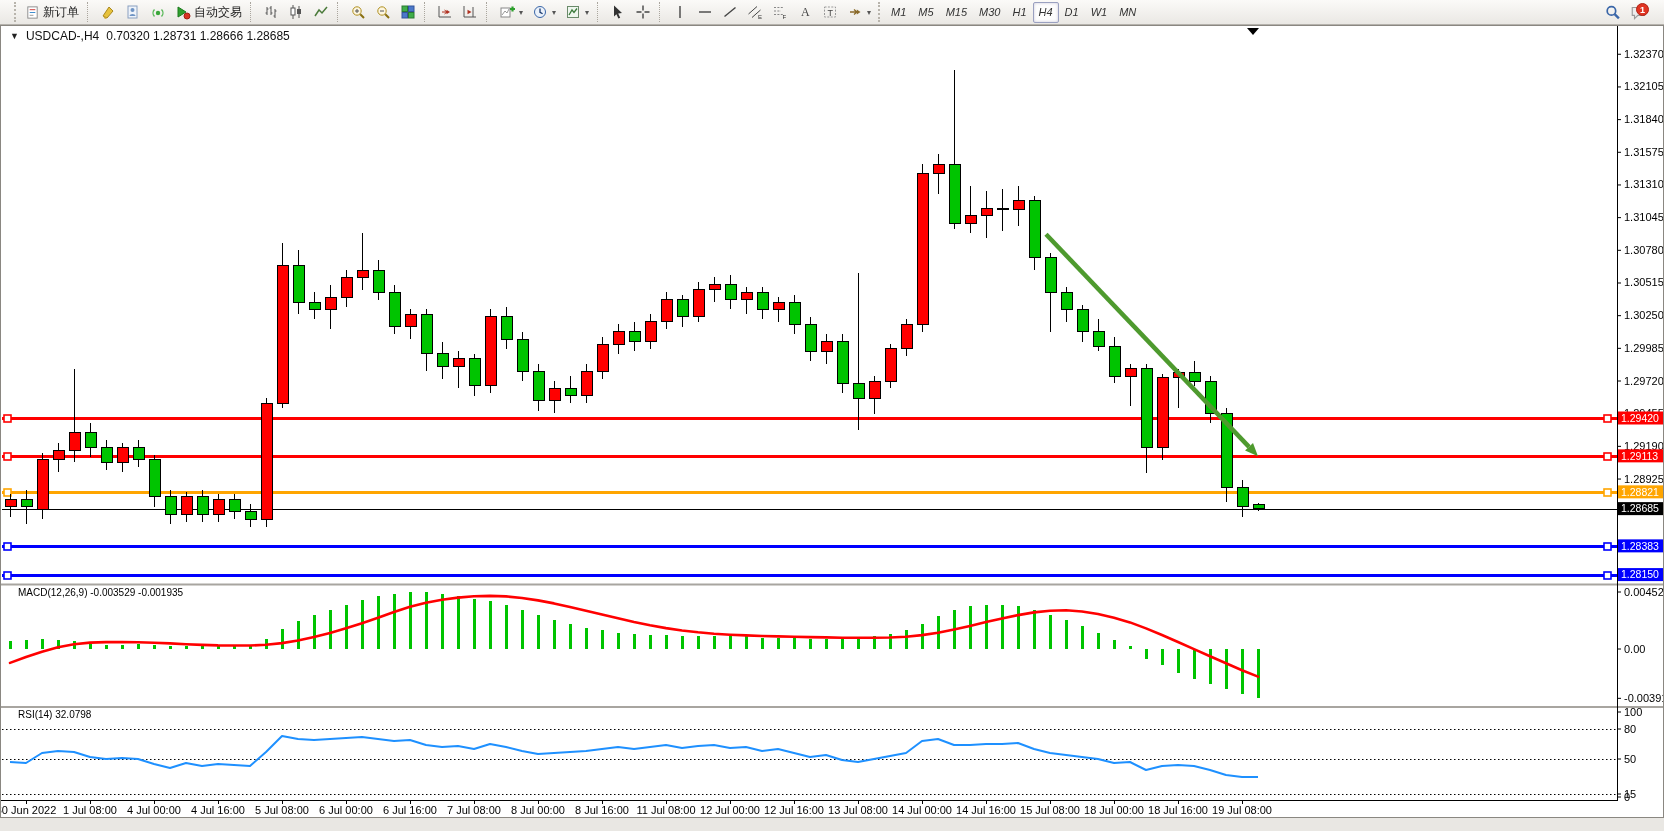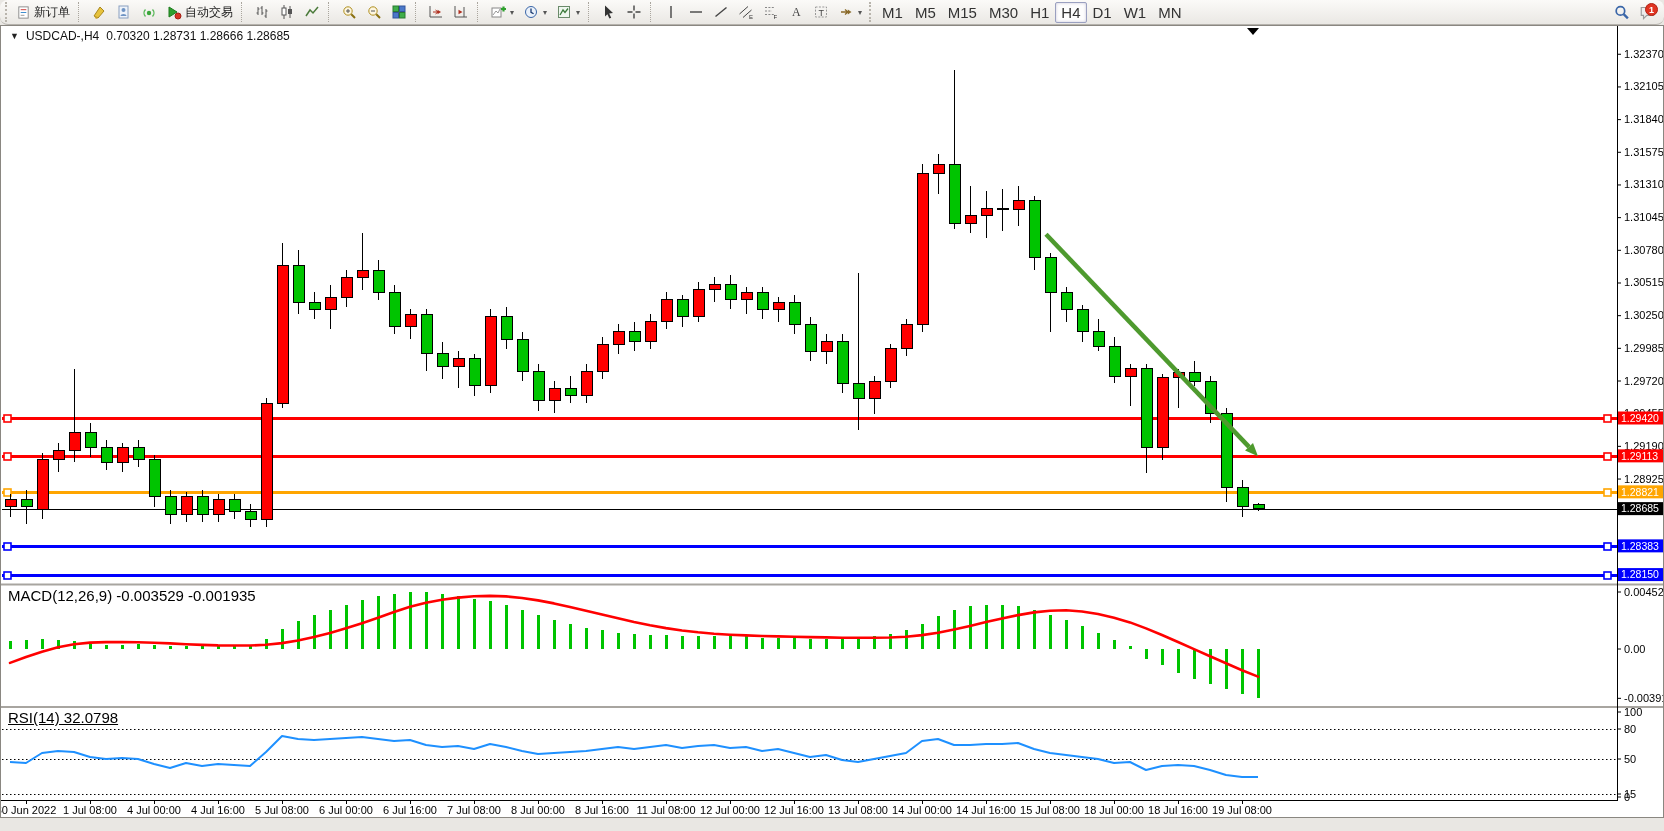"新订单" .toolbar { border-radius: 8px -> none; padding: 0 3px -> 0 12px }
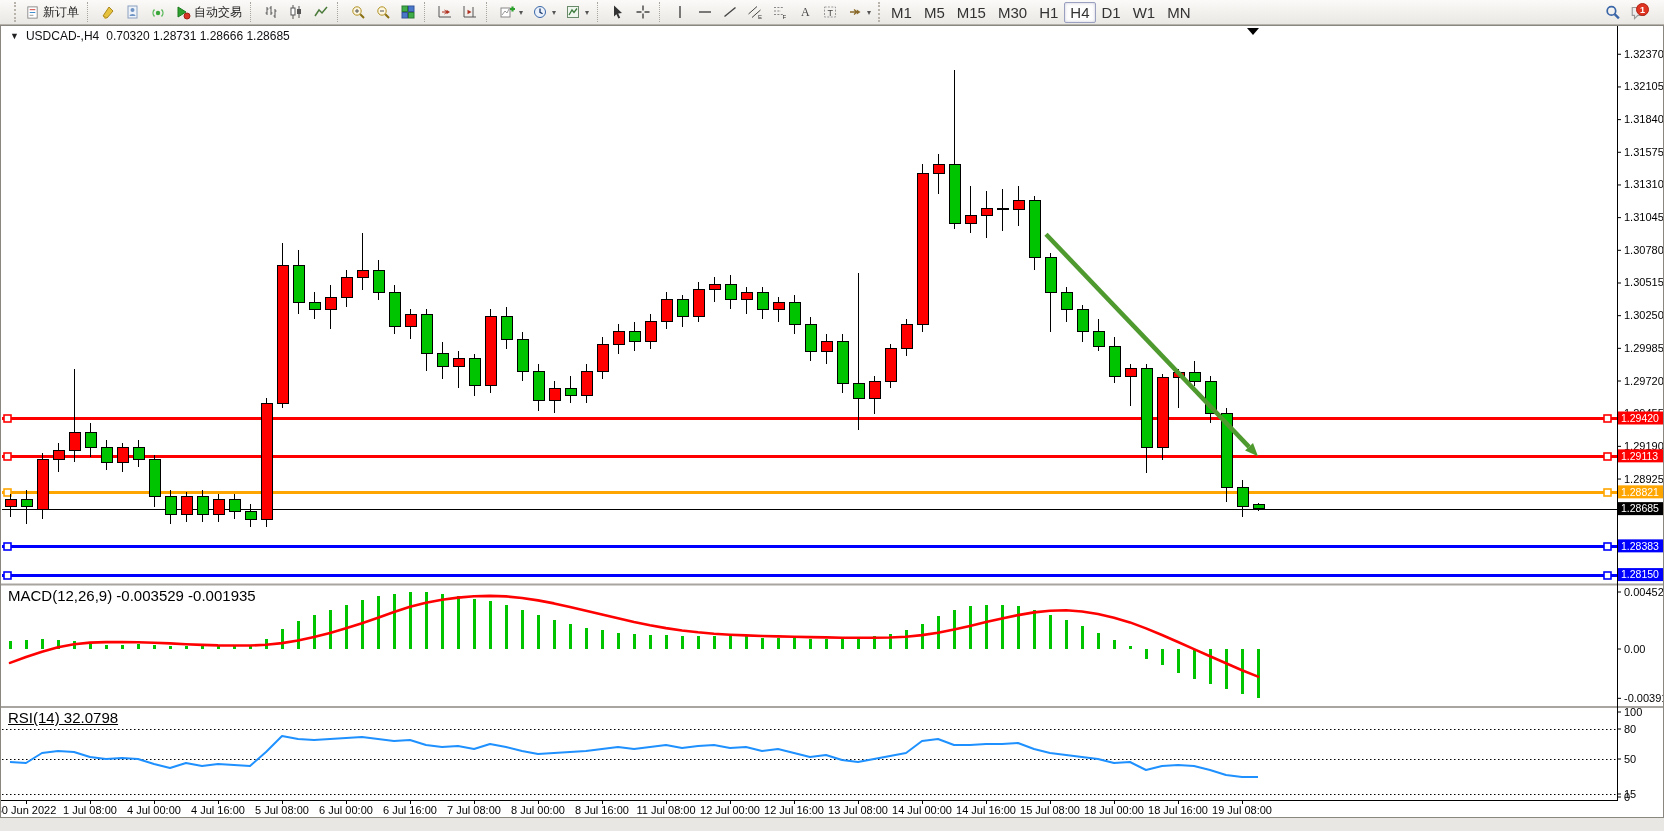"M1" .tf-btn { font-size: 15px -> 11px; font-style: none -> italic }
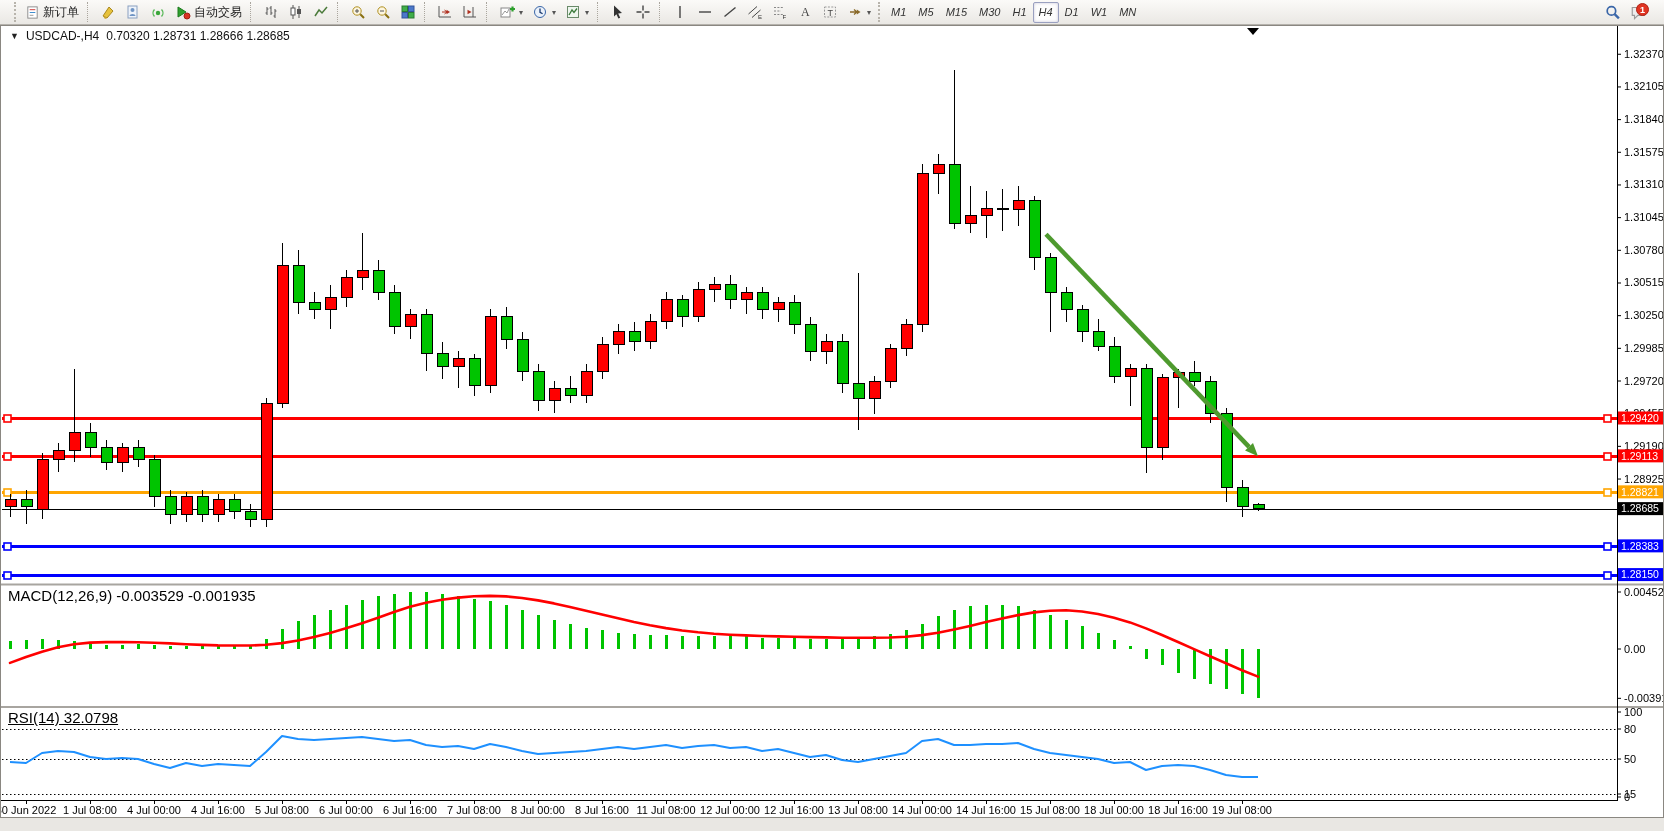"MACD(12,26,9) -0.003529 -0.001935" .pane-label { font-size: 15px -> 10px; left: 7px -> 17px }
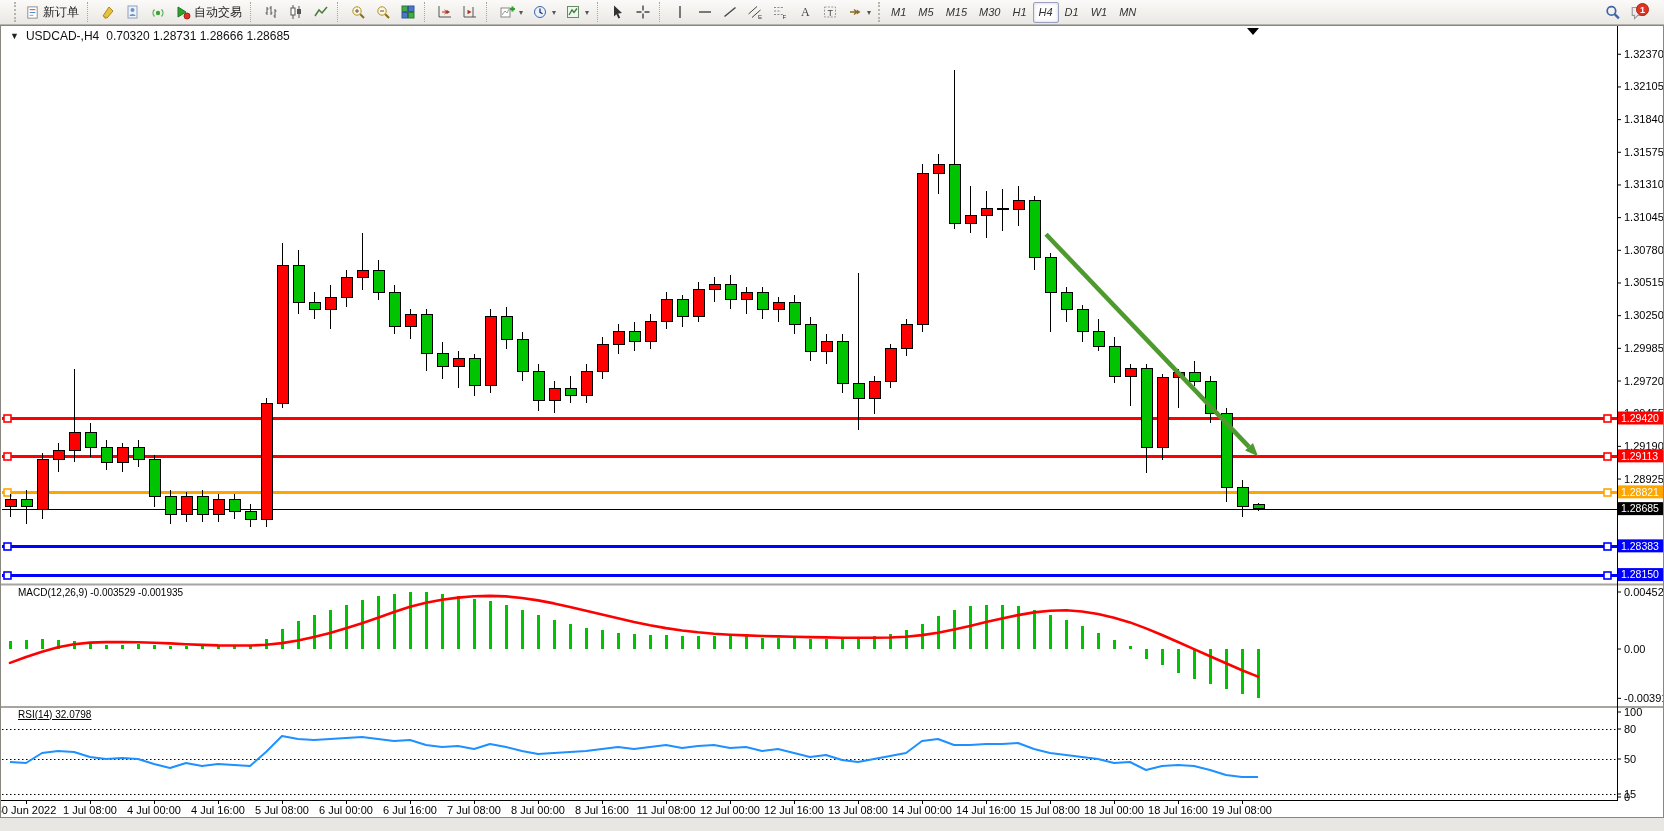"RSI(14) 32.0798" #rsi-label { text-decoration: underline -> none }
